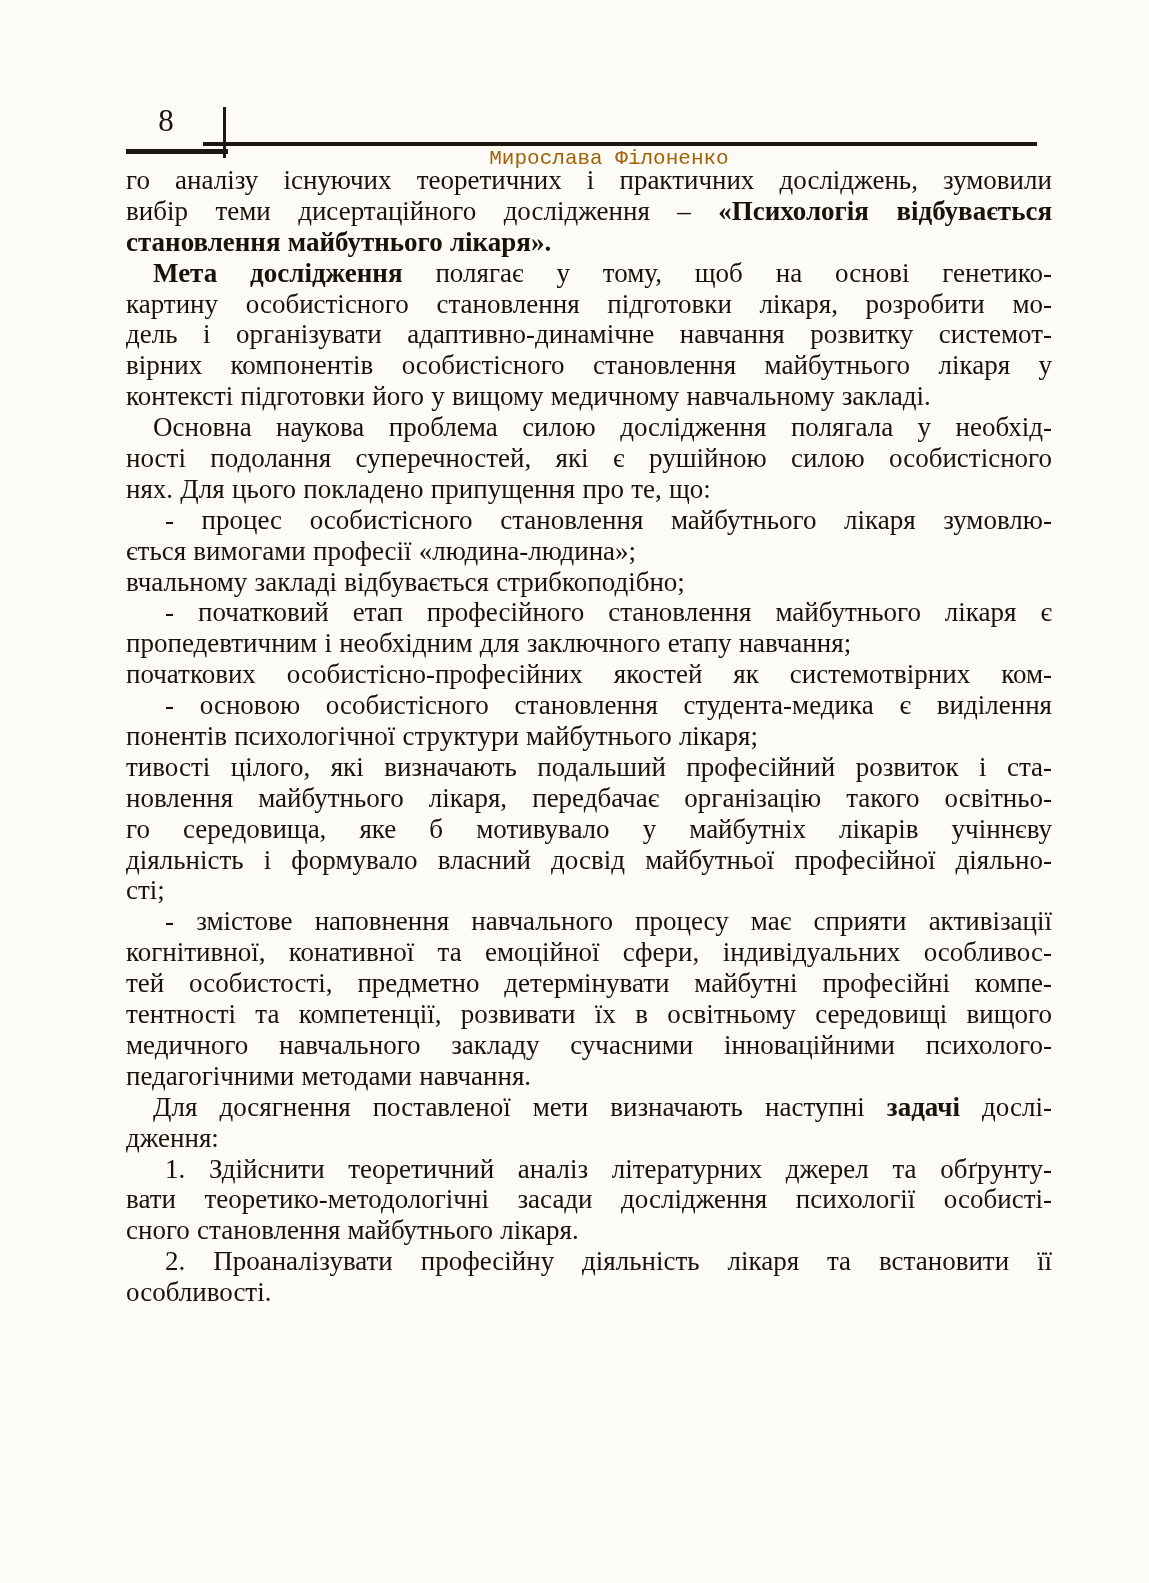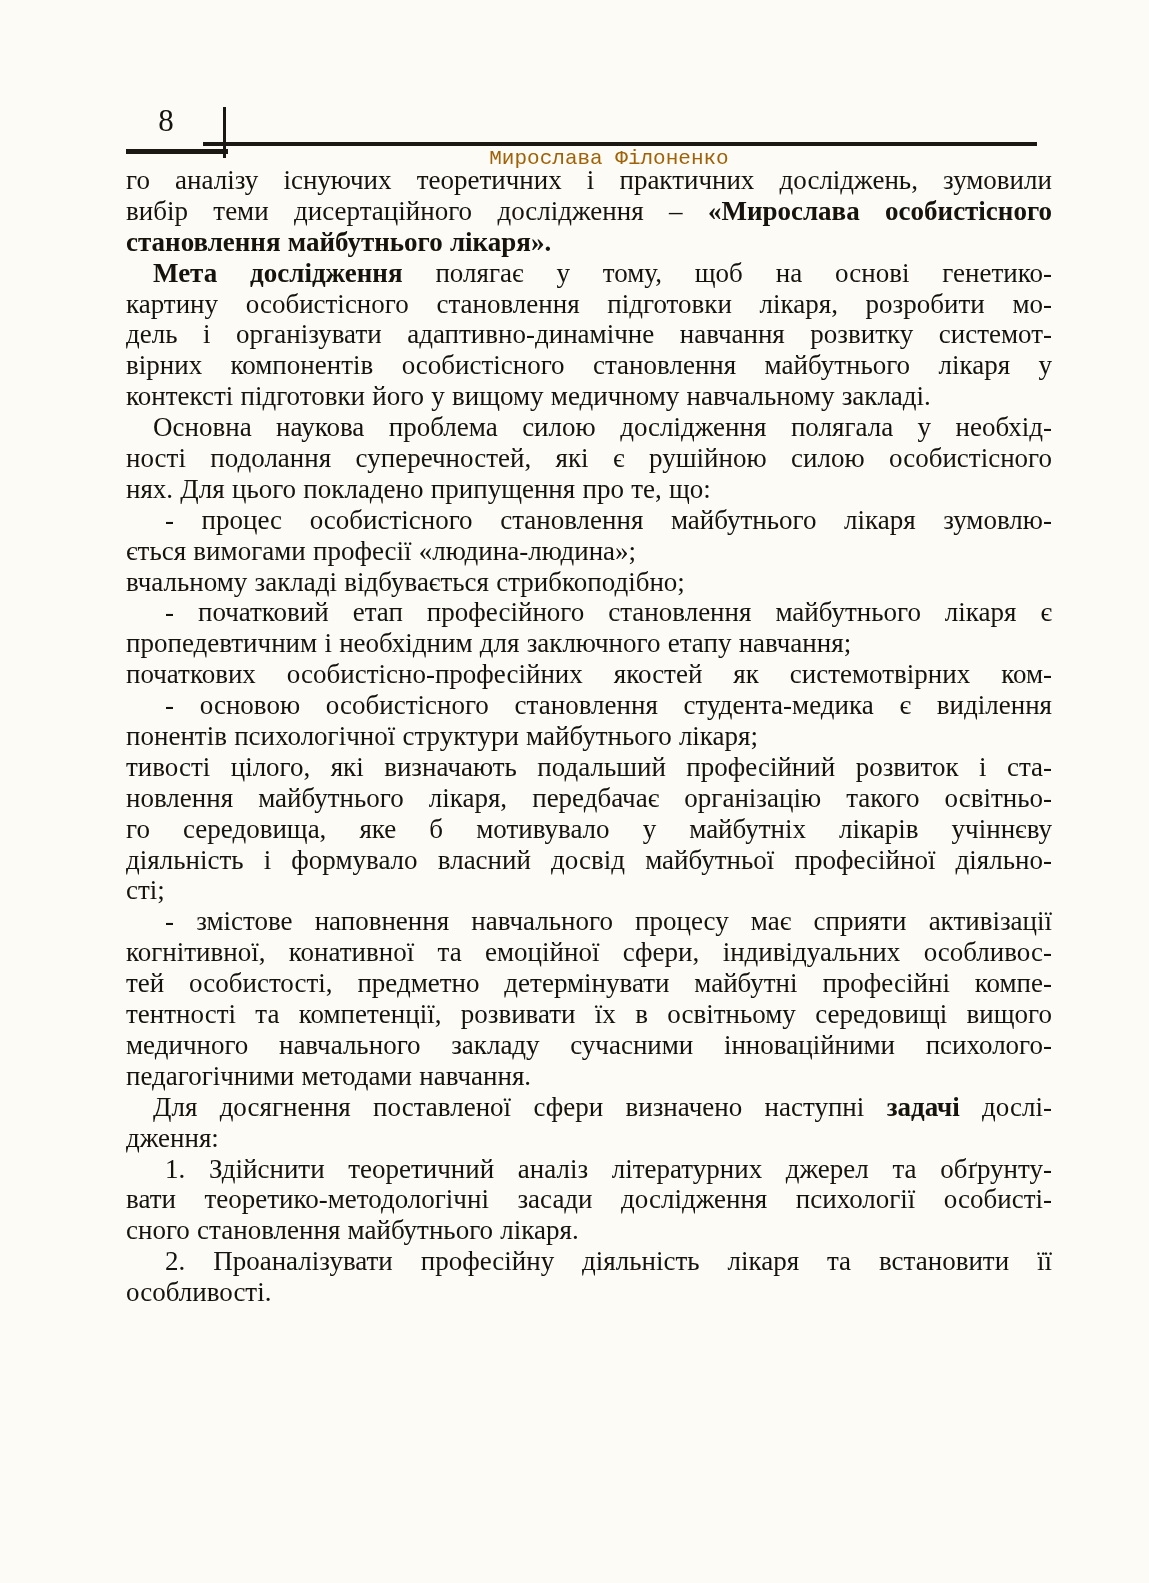"«Мирослава особистісного" span.bold { text: Мирослава особистісного -> Психологія відбувається }
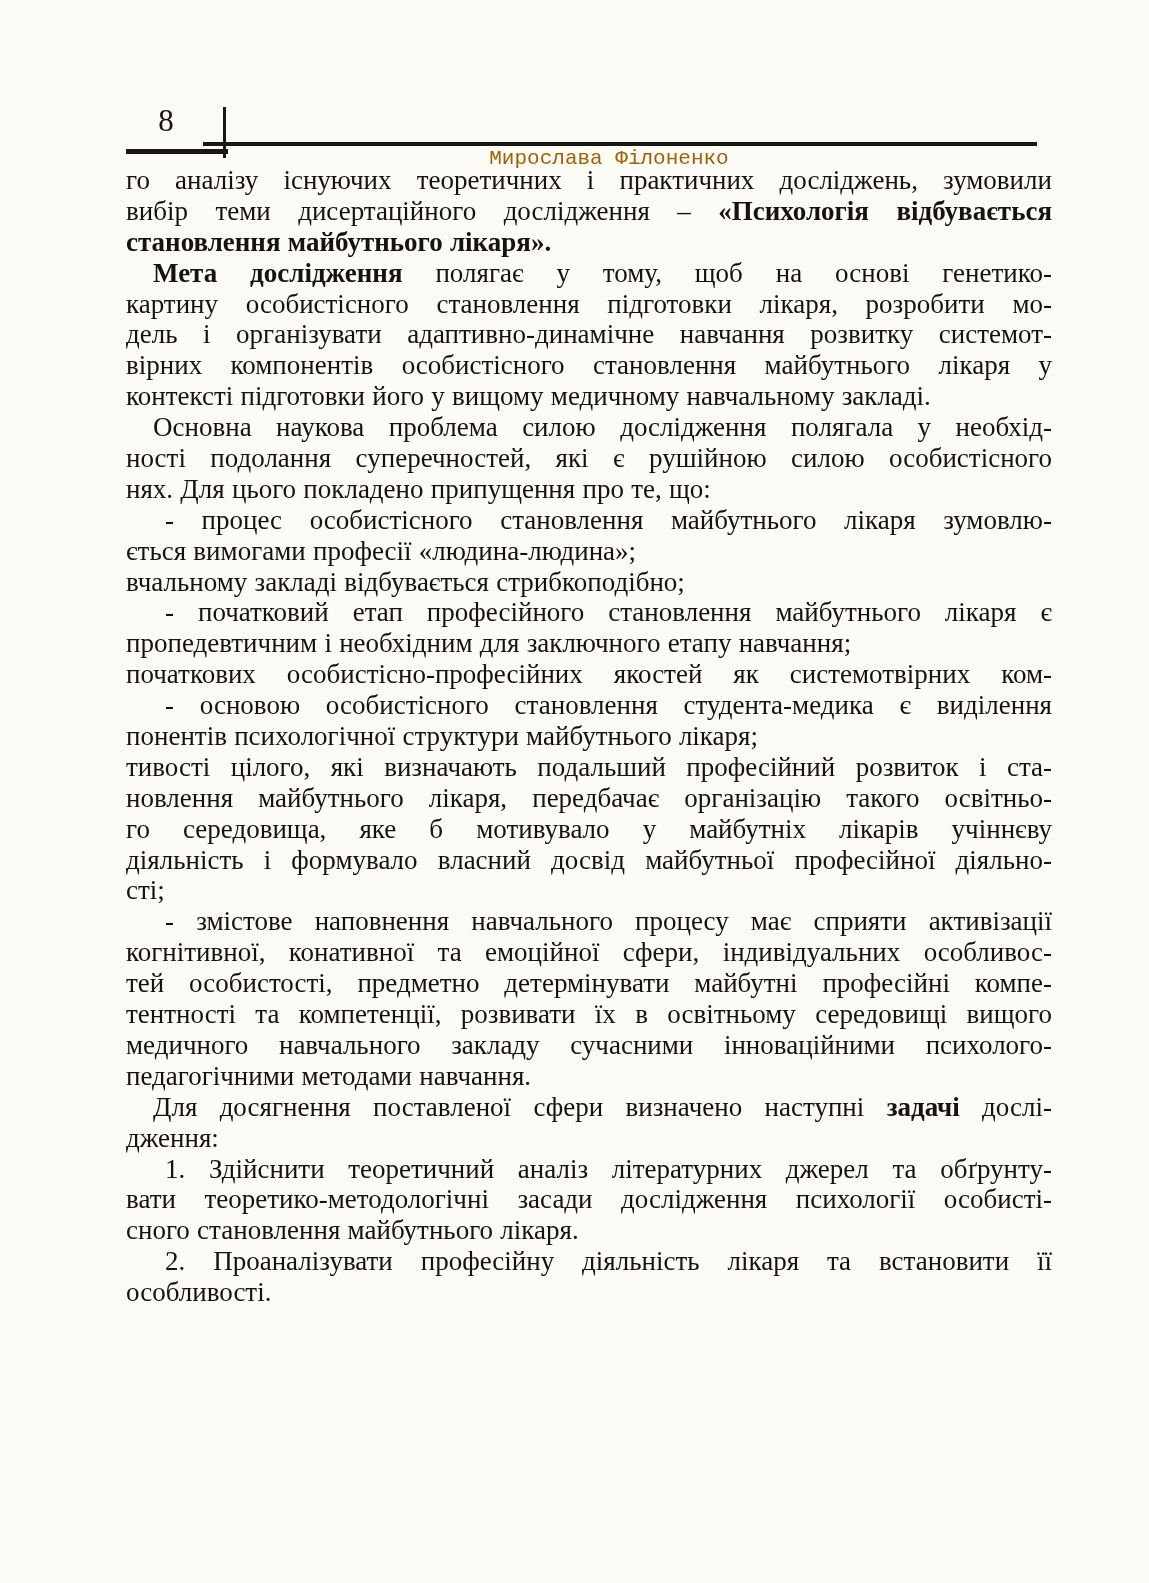"Для досягнення поставленої сфери" span { text: сфери визначено -> мети визначають }
